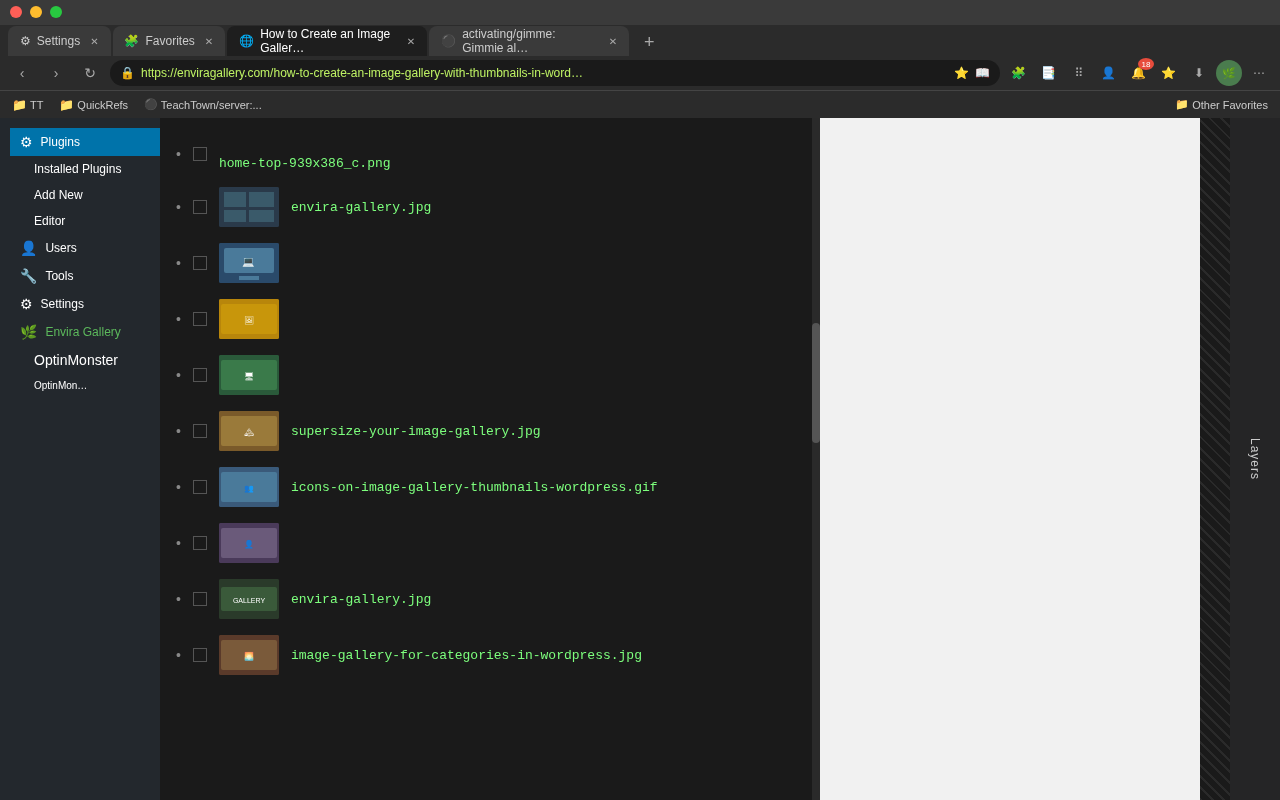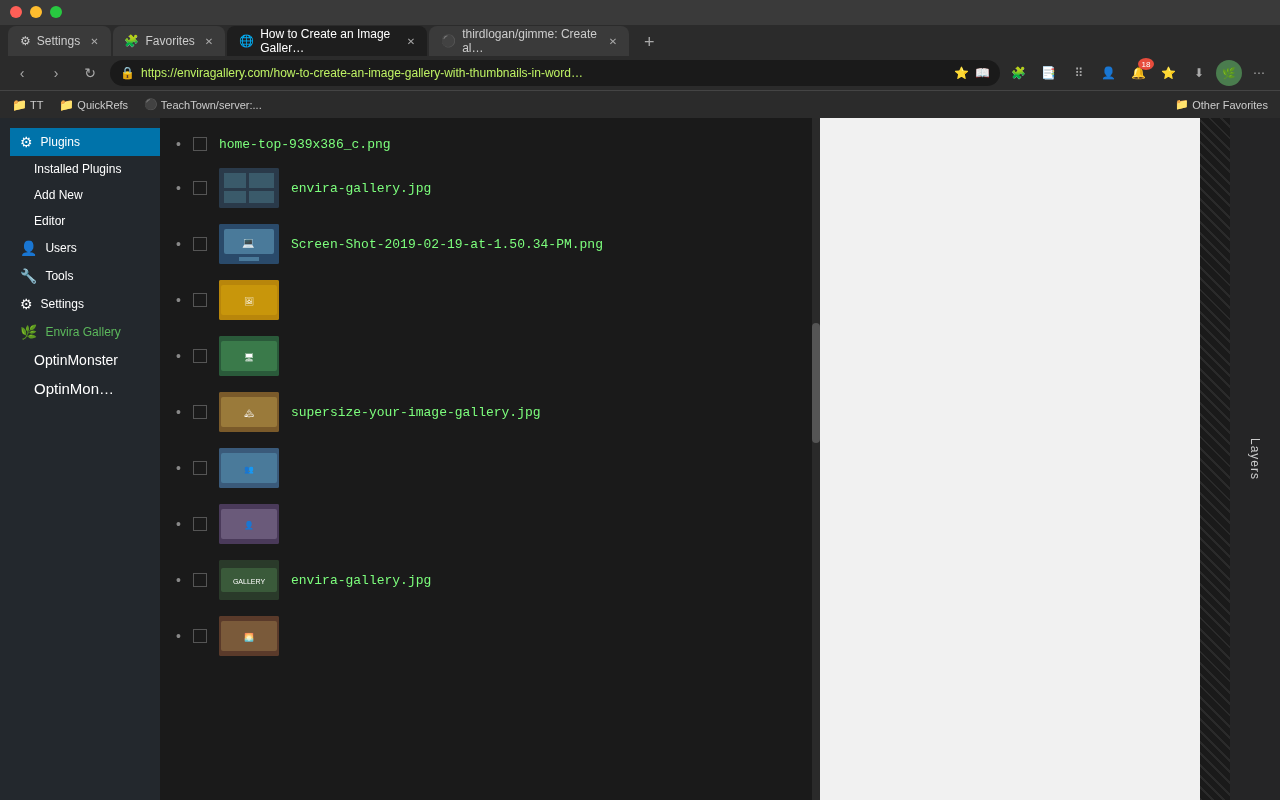"thirdlogan/gimme: Create al…" span { text: thirdlogan/gimme: Create -> activating/gimme: Gimmie }
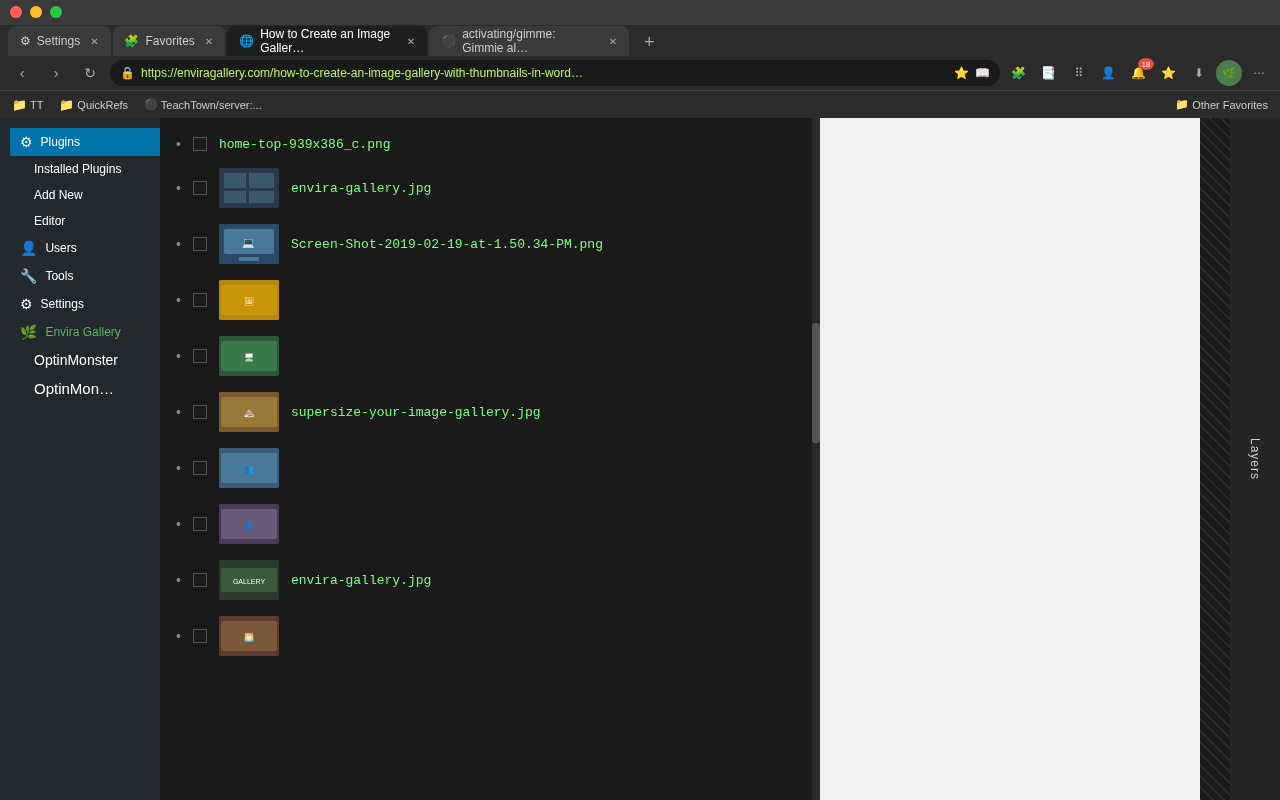"home-top-939x386_c.png" .file-name.no-thumb { margin-top: none -> 20px }
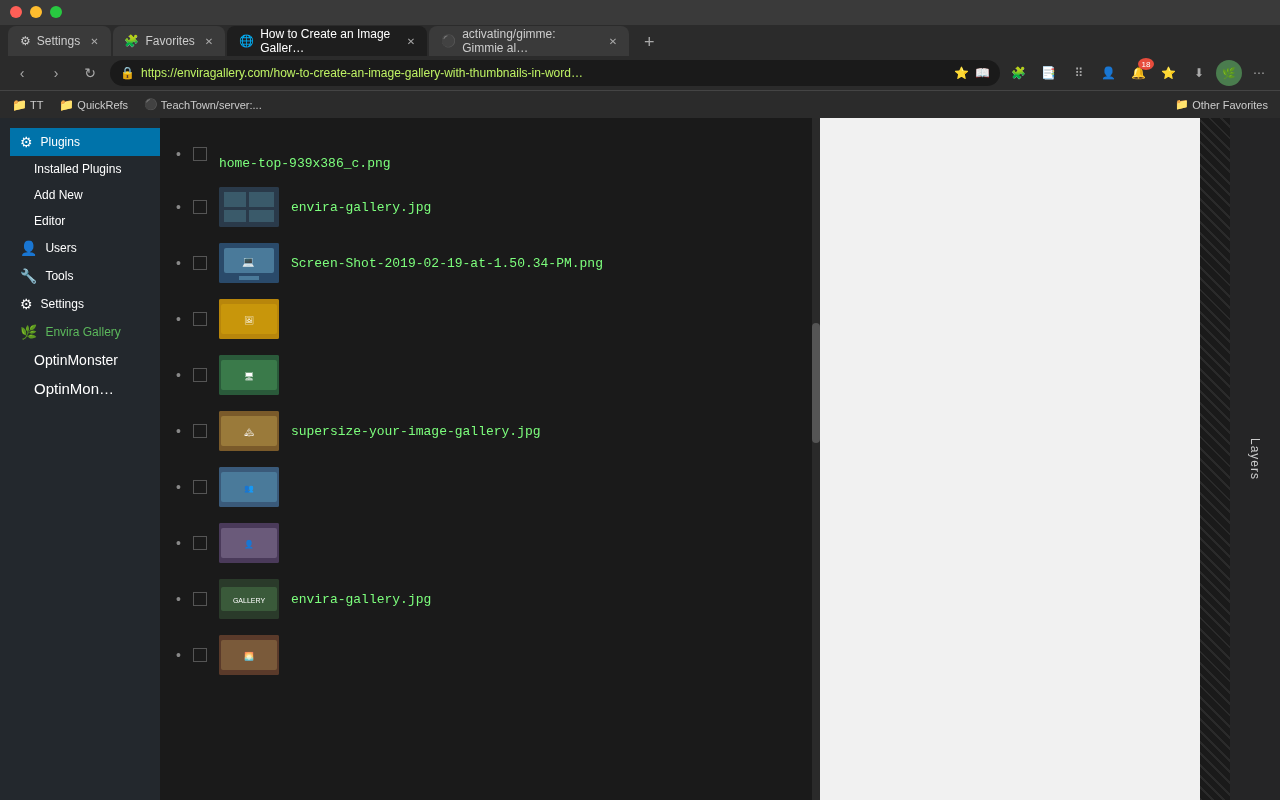"Screen-Shot-2019-02-19-at-1.50.34-PM.png" span.file-name { html: <span>Screen-Shot-2019-02-19-at-1.50.34-PM.png</span> -> none }
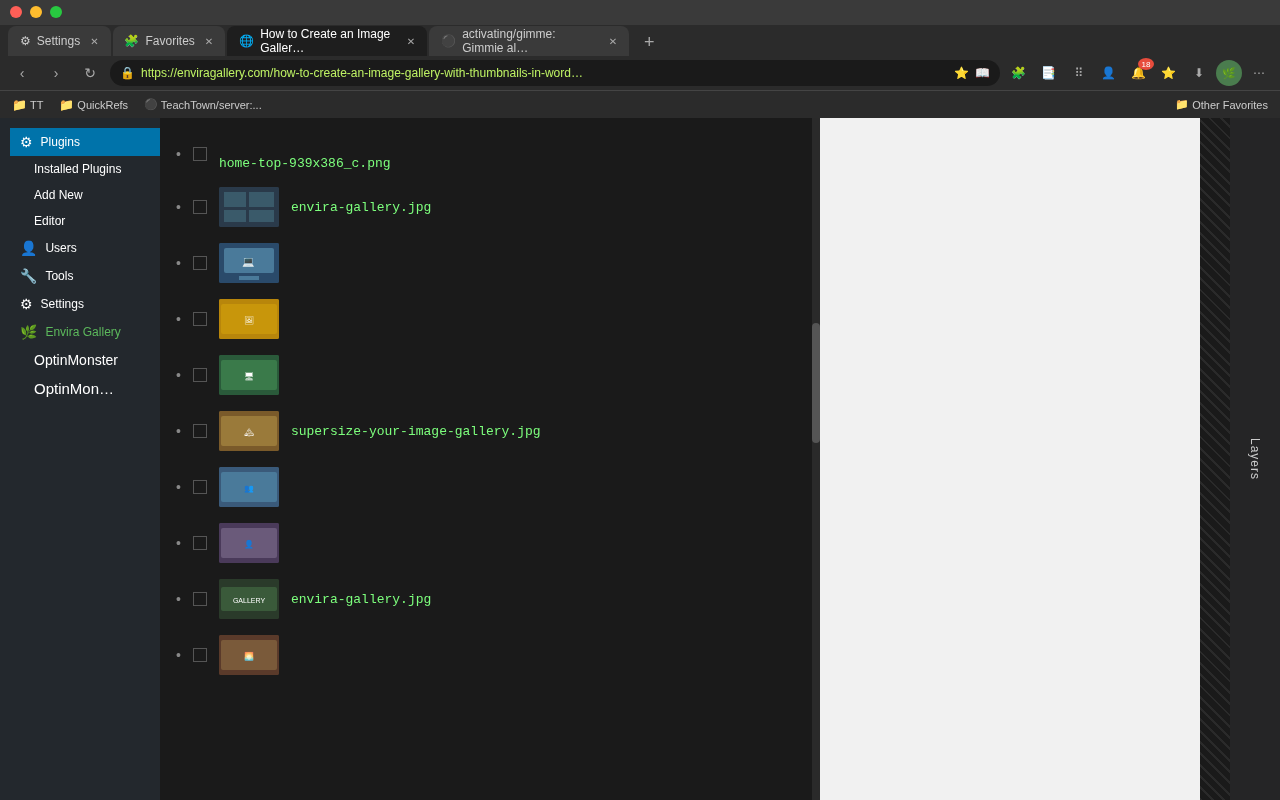"OptinMon…" div.wp-menu-item { font-size: 15px -> 10px }
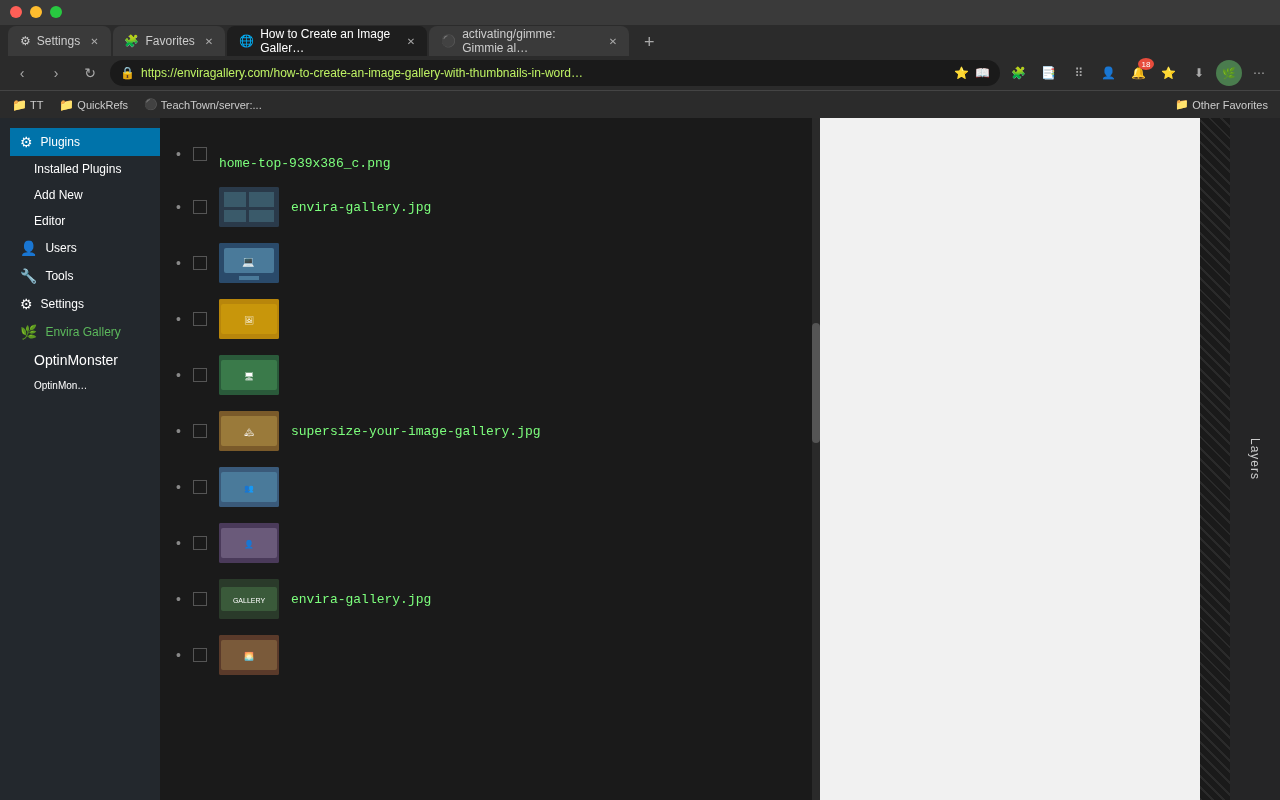"icons-on-image-gallery-thumbnails-wordpr" span.file-name { html: none -> <span>icons-on-image-gallery-thumbnails-wordpress.gif</span> }
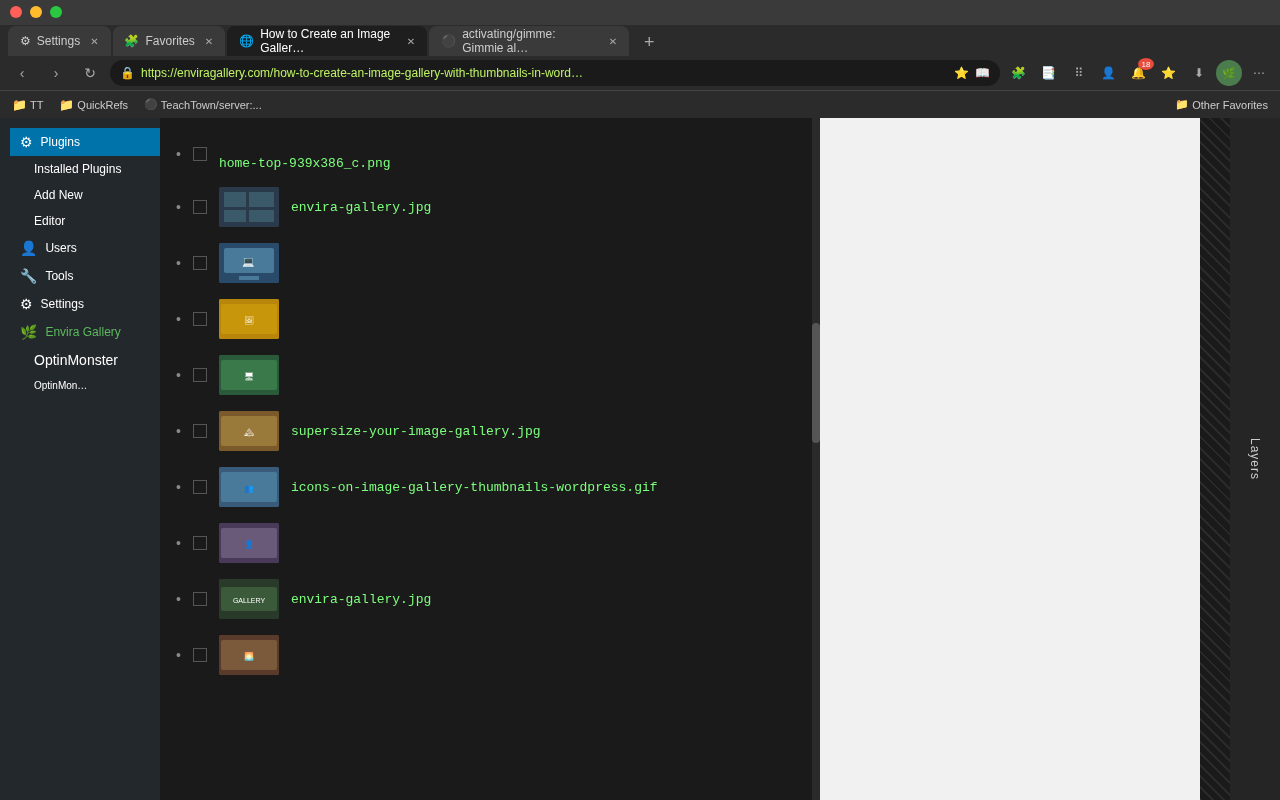"image-gallery-for-categories-in-wordpres" span.file-name { html: none -> <span>image-gallery-for-categories-in-wordpress.jpg</span> }
